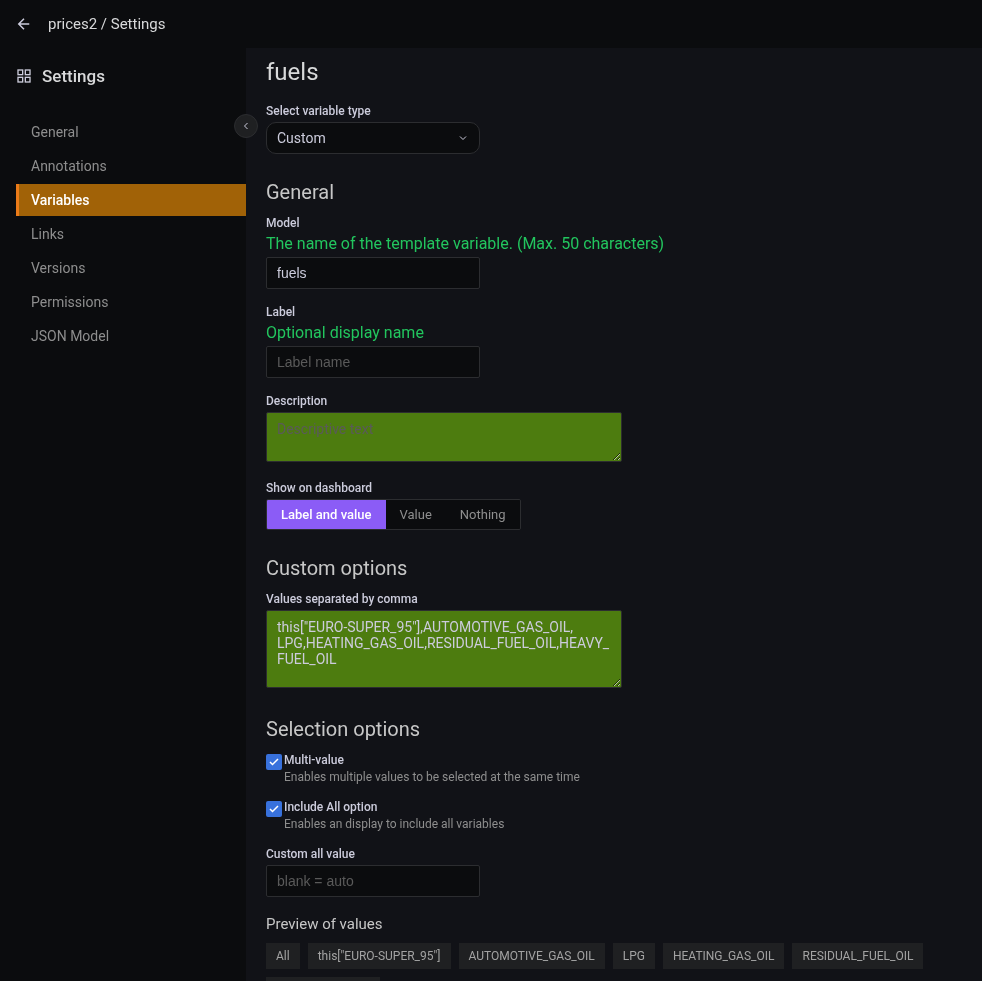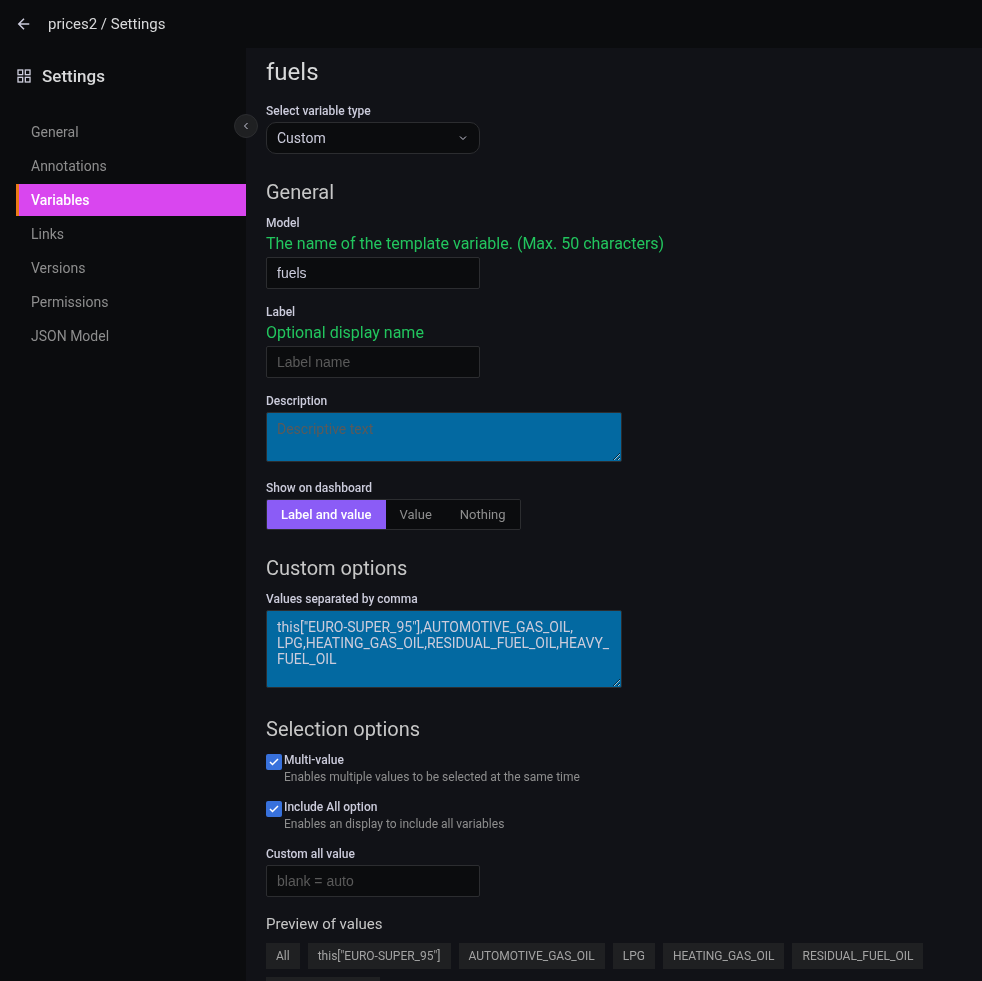"Variables" .nav-item.active { background: #d946ef -> #a16207 }
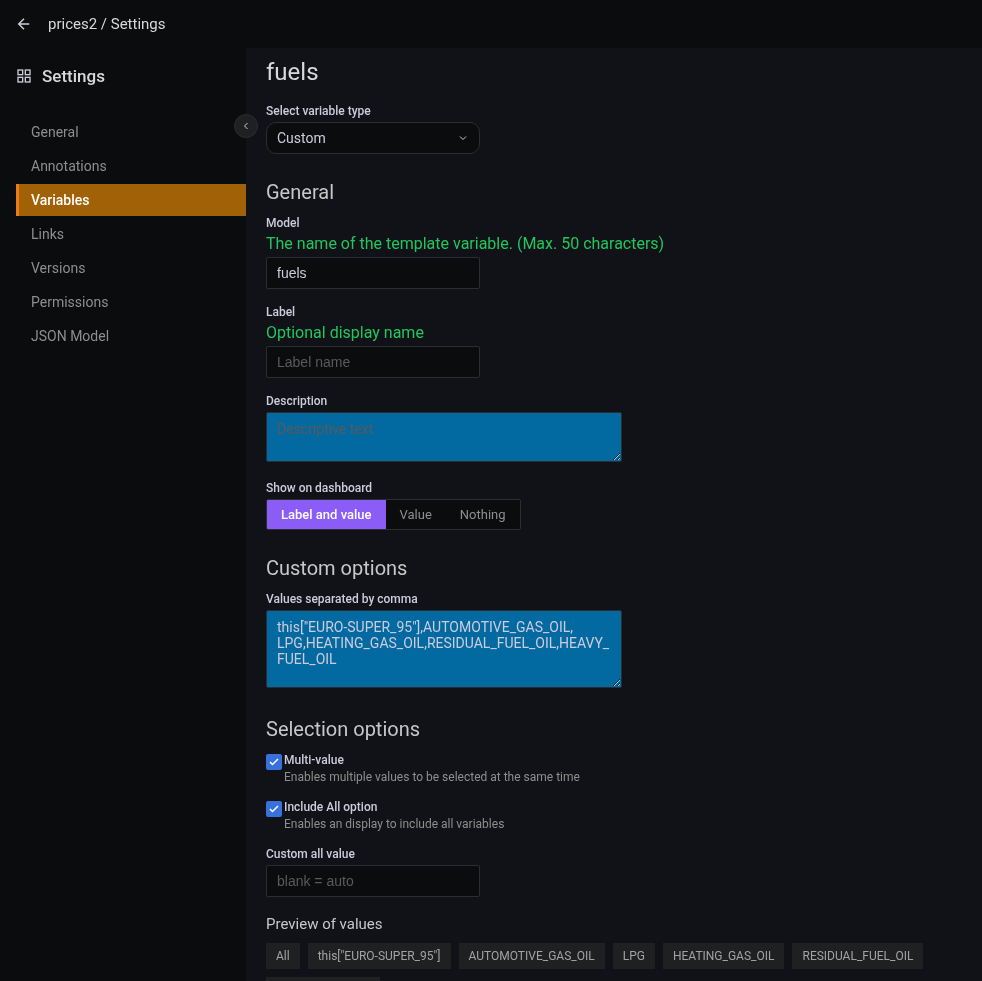"Descriptive text" .textarea { background: #0369a1 -> #4d7c0f }
